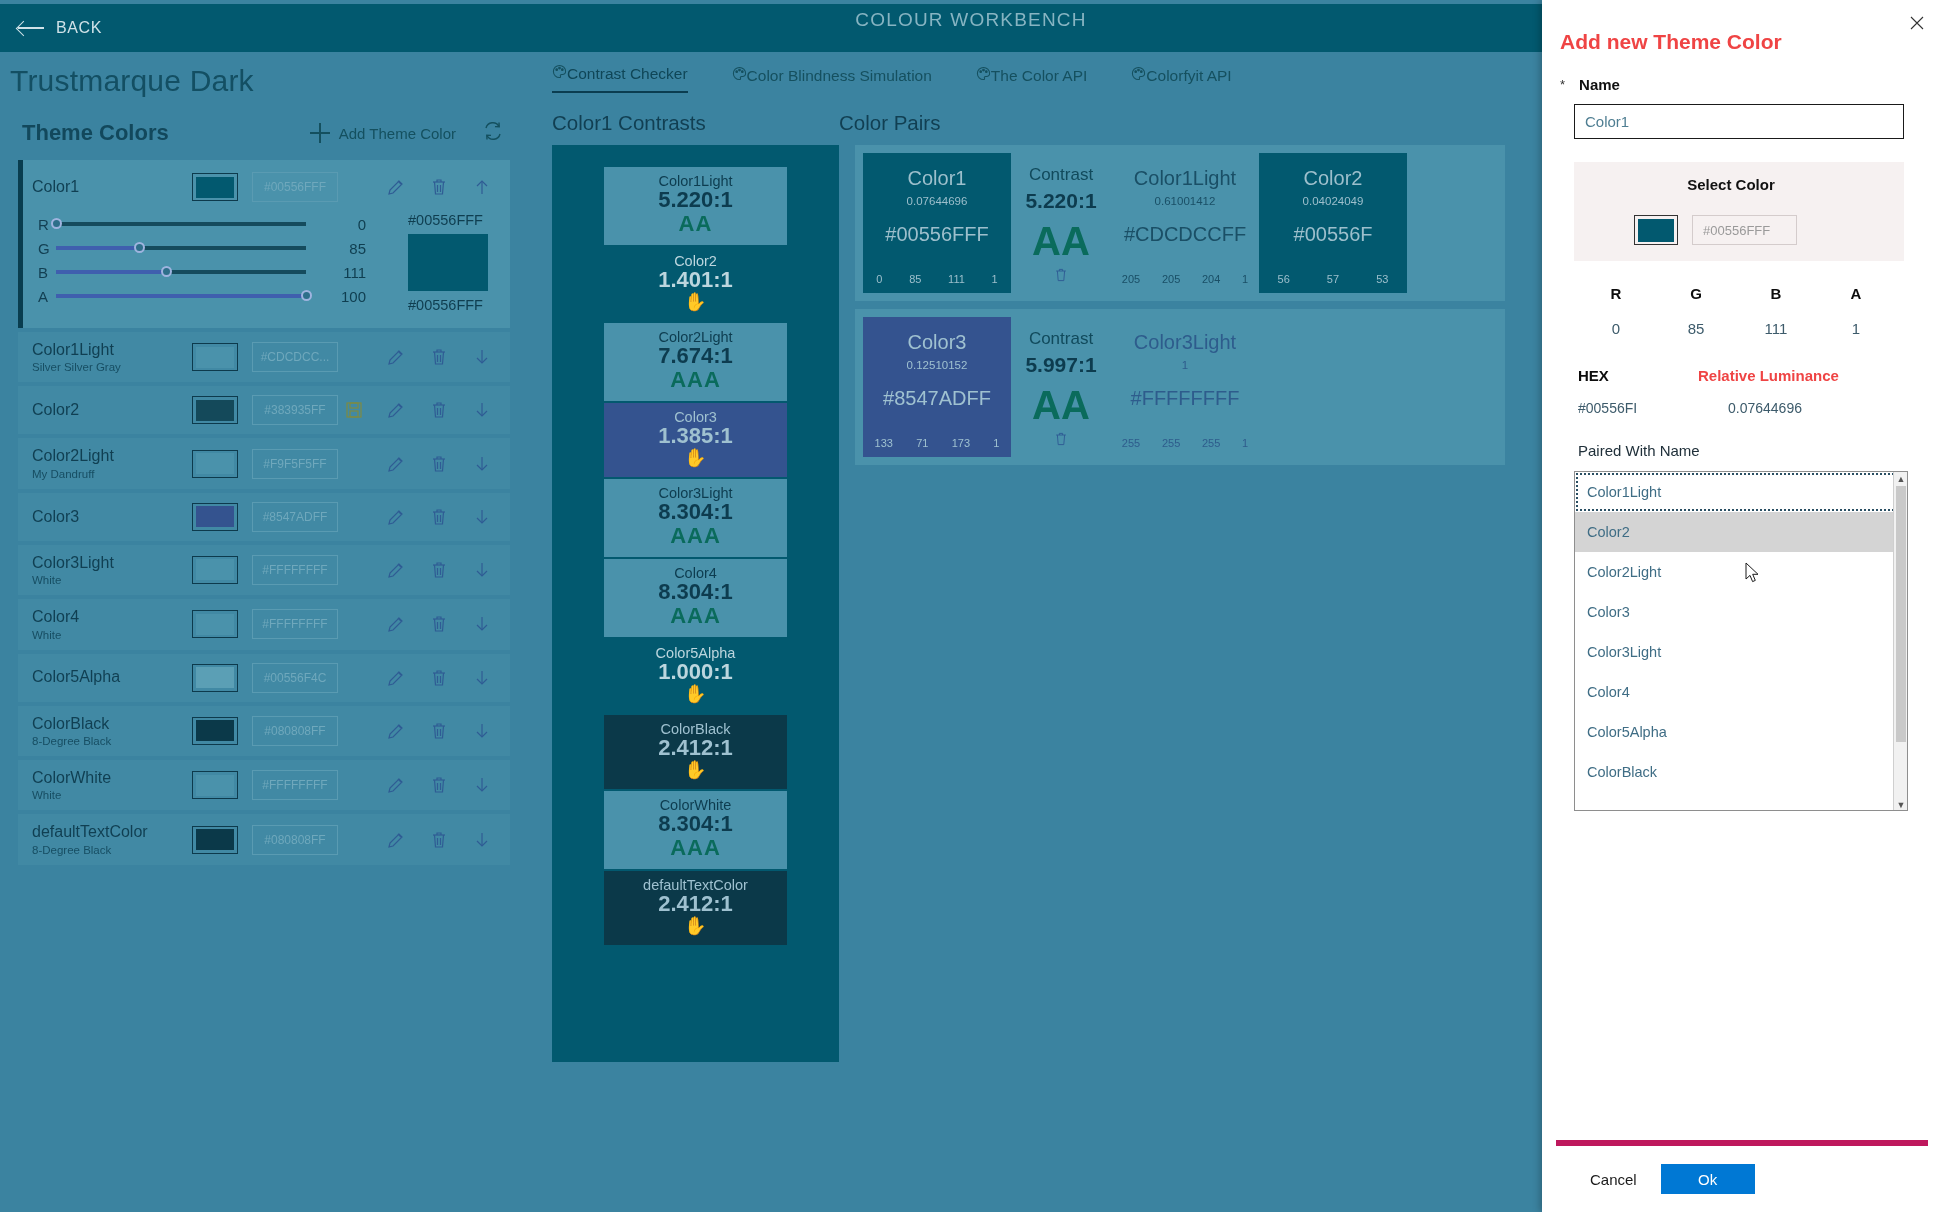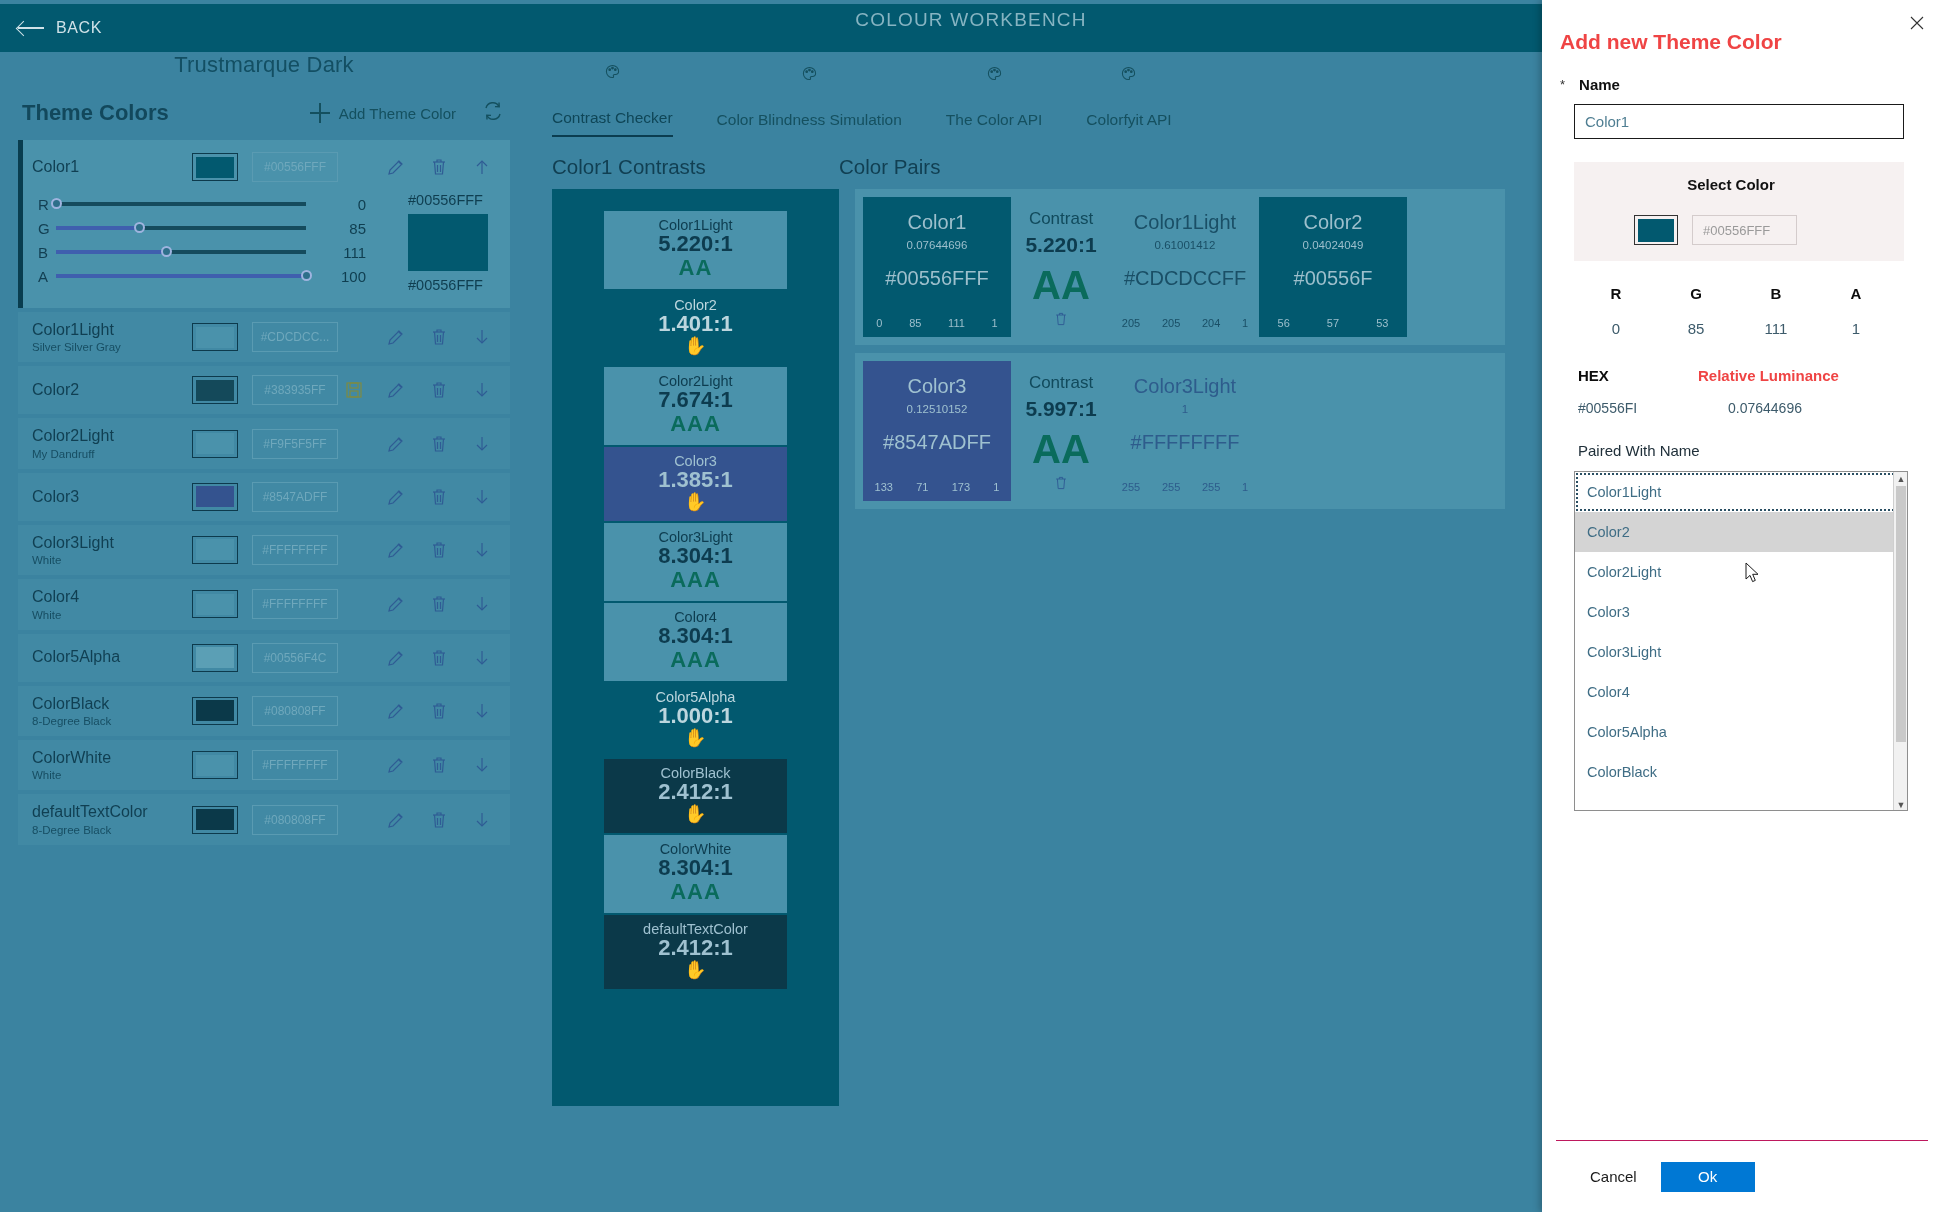"Trustmarque Dark" .theme-name { font-size: 22px -> 30px; margin-top: none -> 12px; text-align: center -> none }
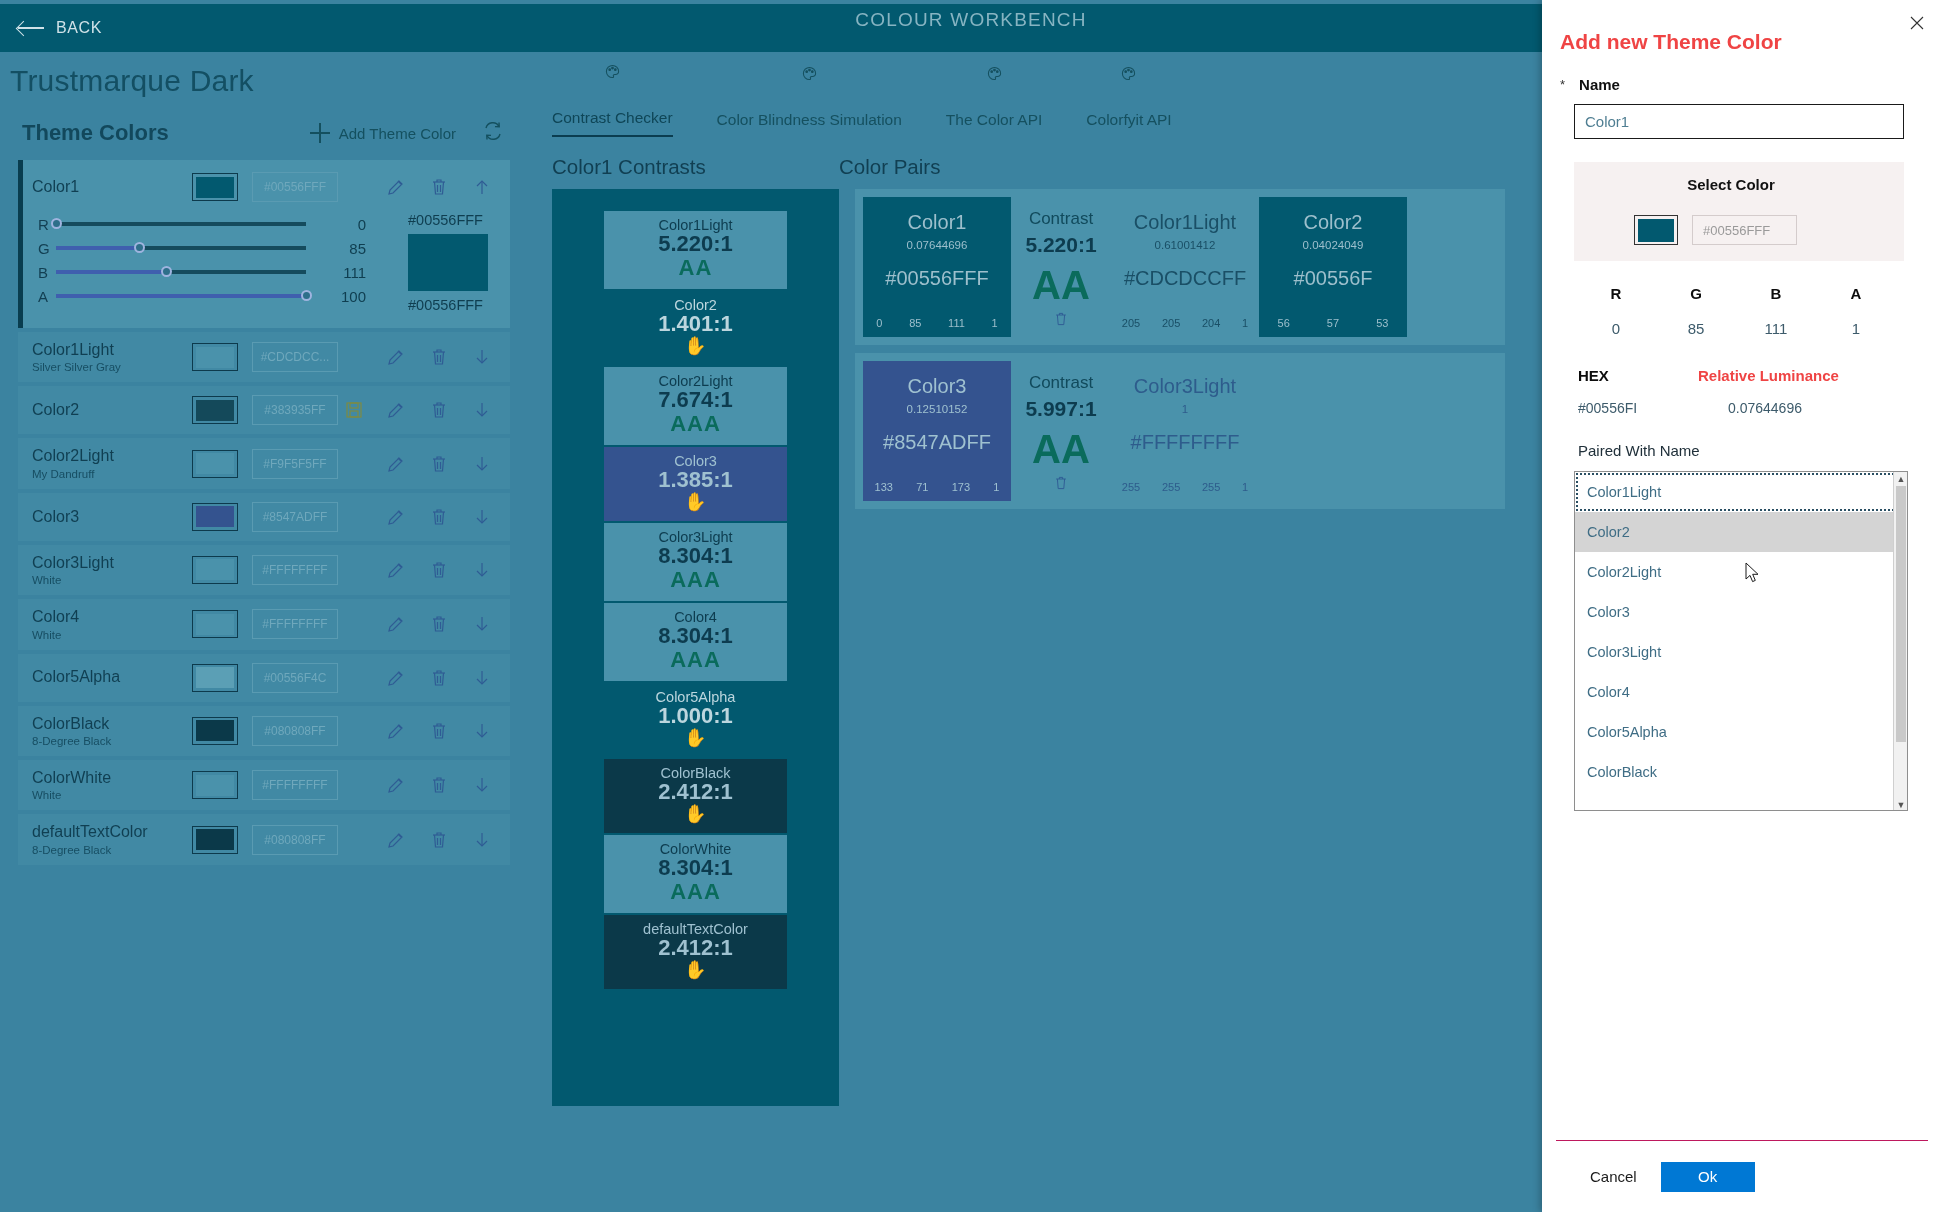"Contrast Checker" .tab { flex-direction: column -> none; gap: 26px -> 0 }
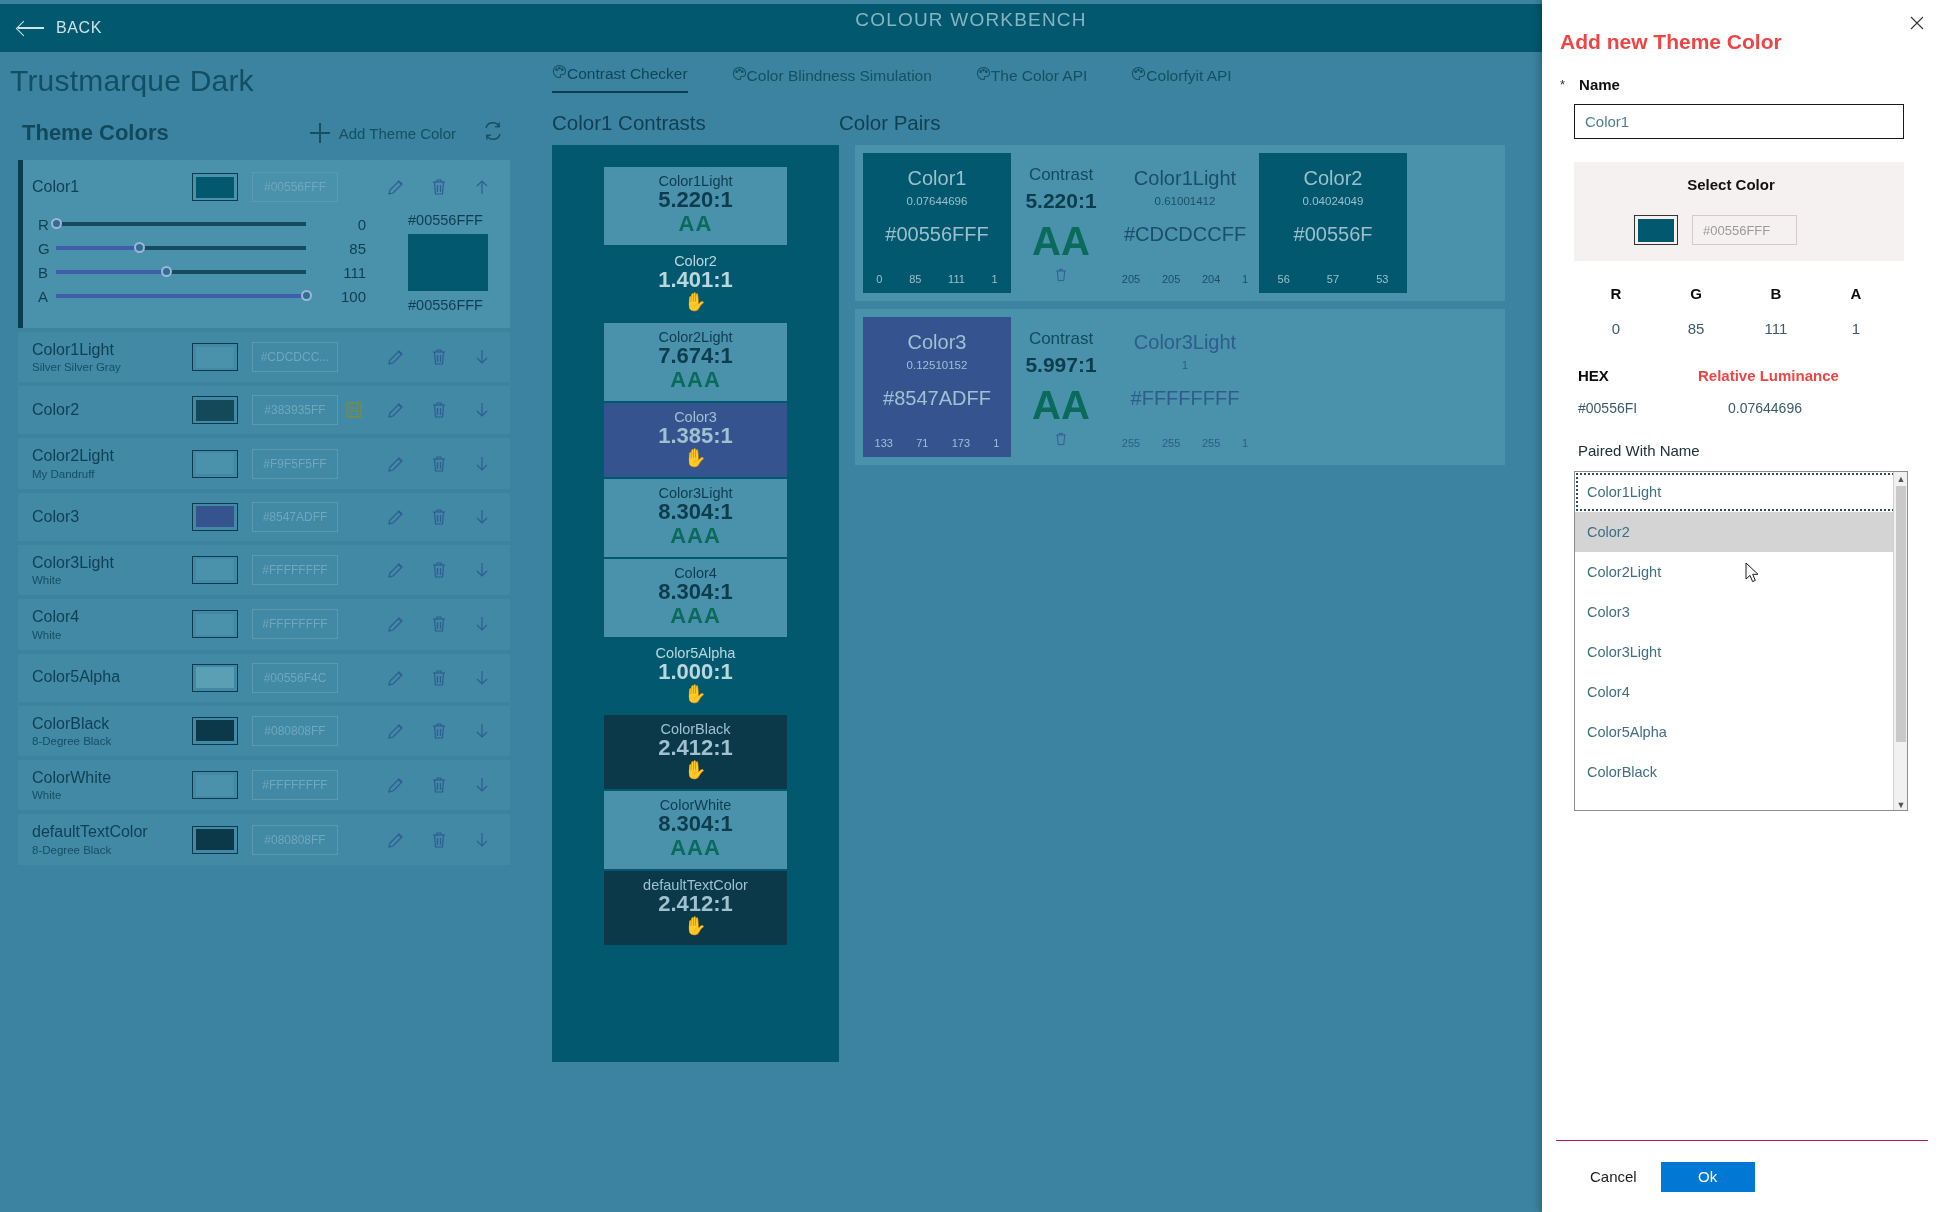"Cancel" .dlg-footer { border-top: 1px solid #be185d -> 6px solid #be185d }
